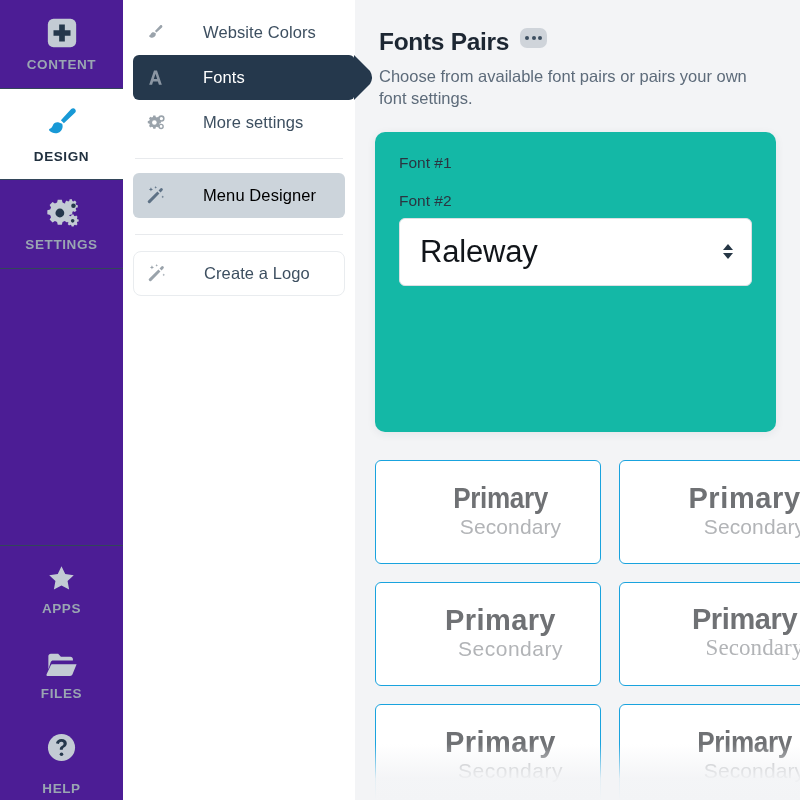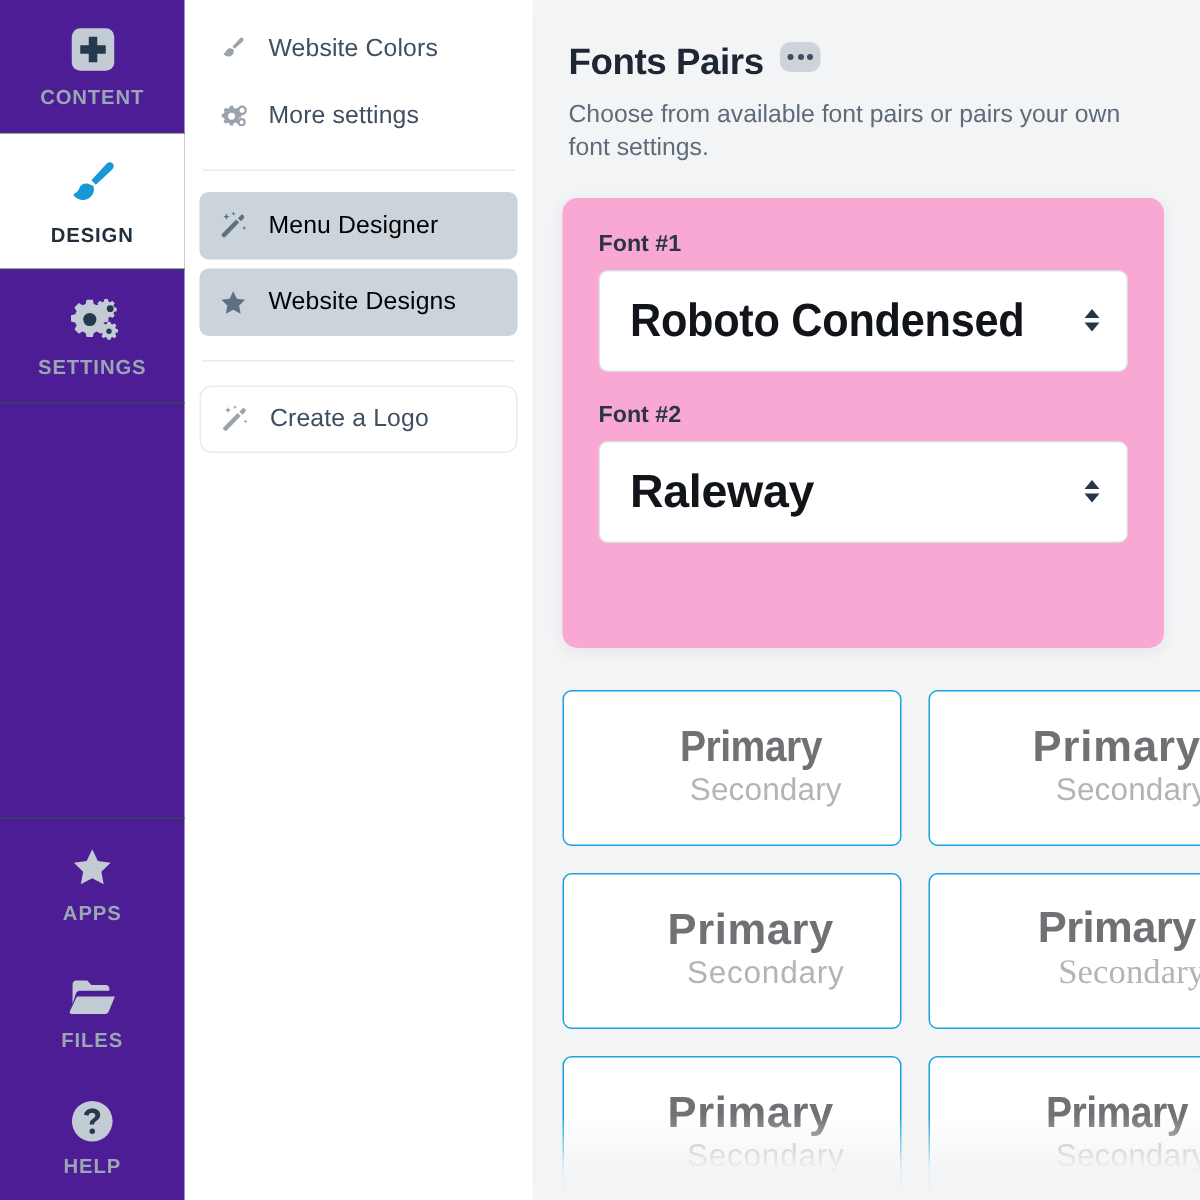"Website Colors" .nav-row .nav-txt { margin-left: none -> 24px }
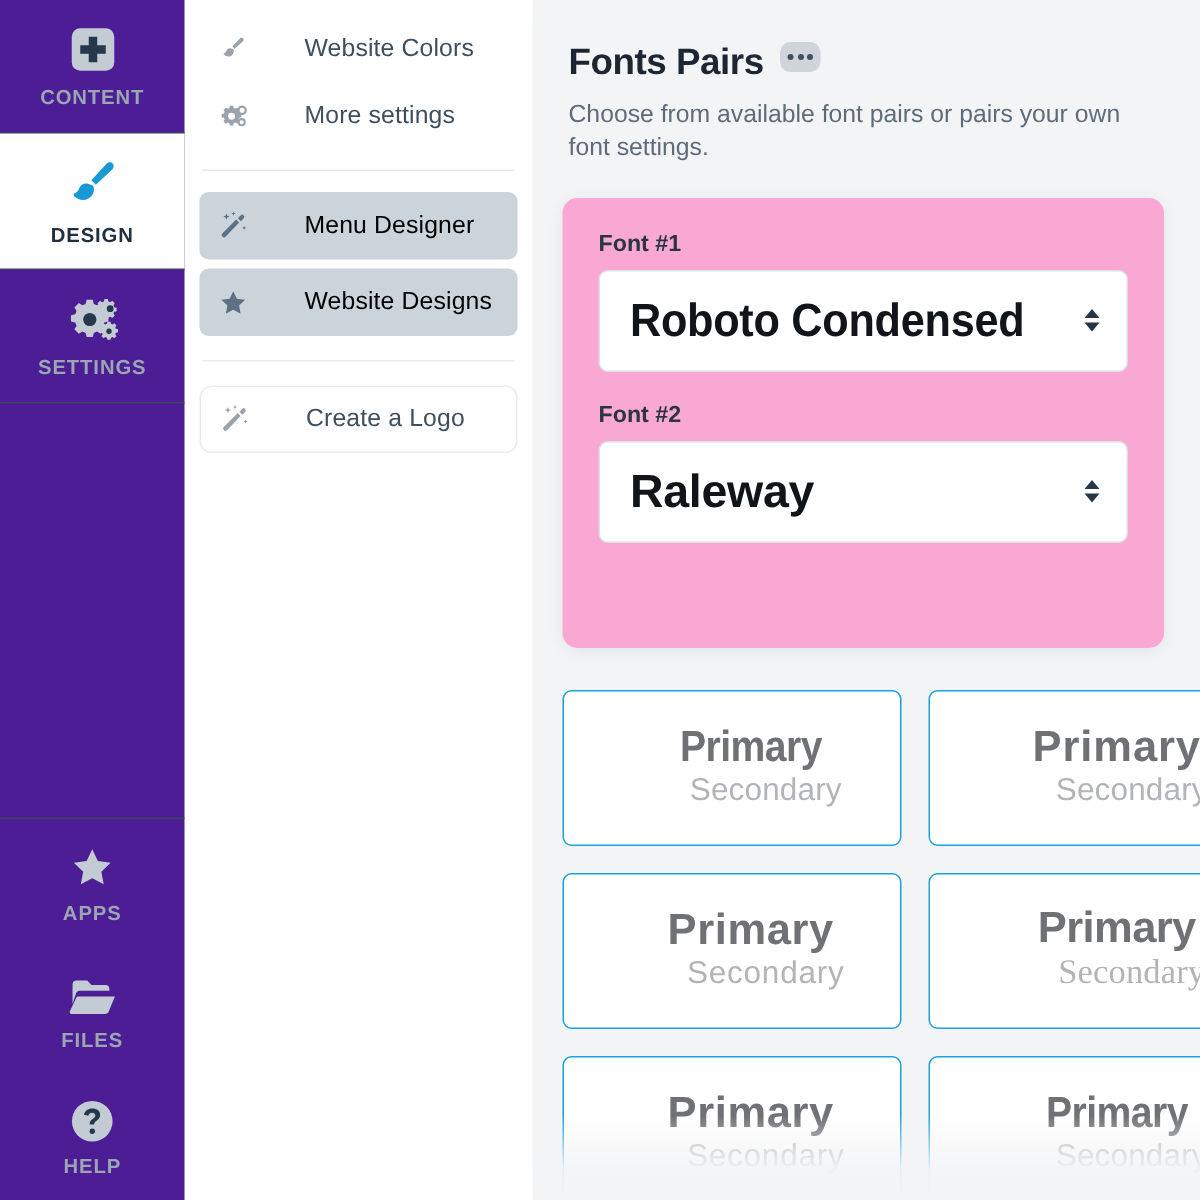"Fonts" div.nav-row { html: none -> <div> <span> <svg> <path></path> </svg> </span> <span>Fonts</span> <span> <svg> <path></path> </svg> </span> </div> }
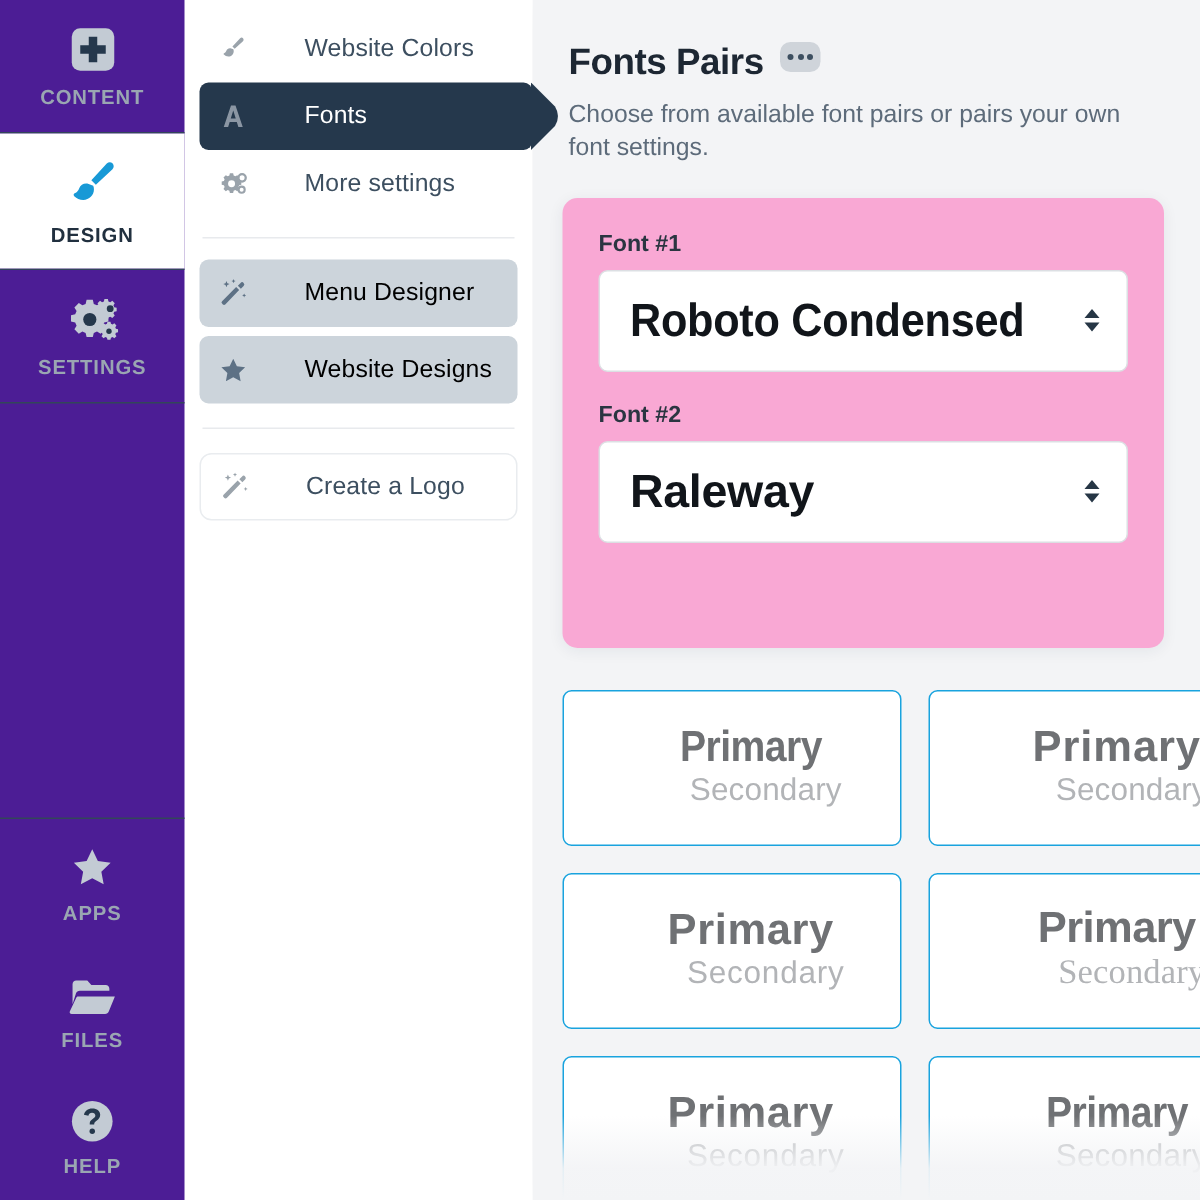"Font #1" .font-card { background: #f9a8d4 -> #14b8a6; font-weight: bold -> none }
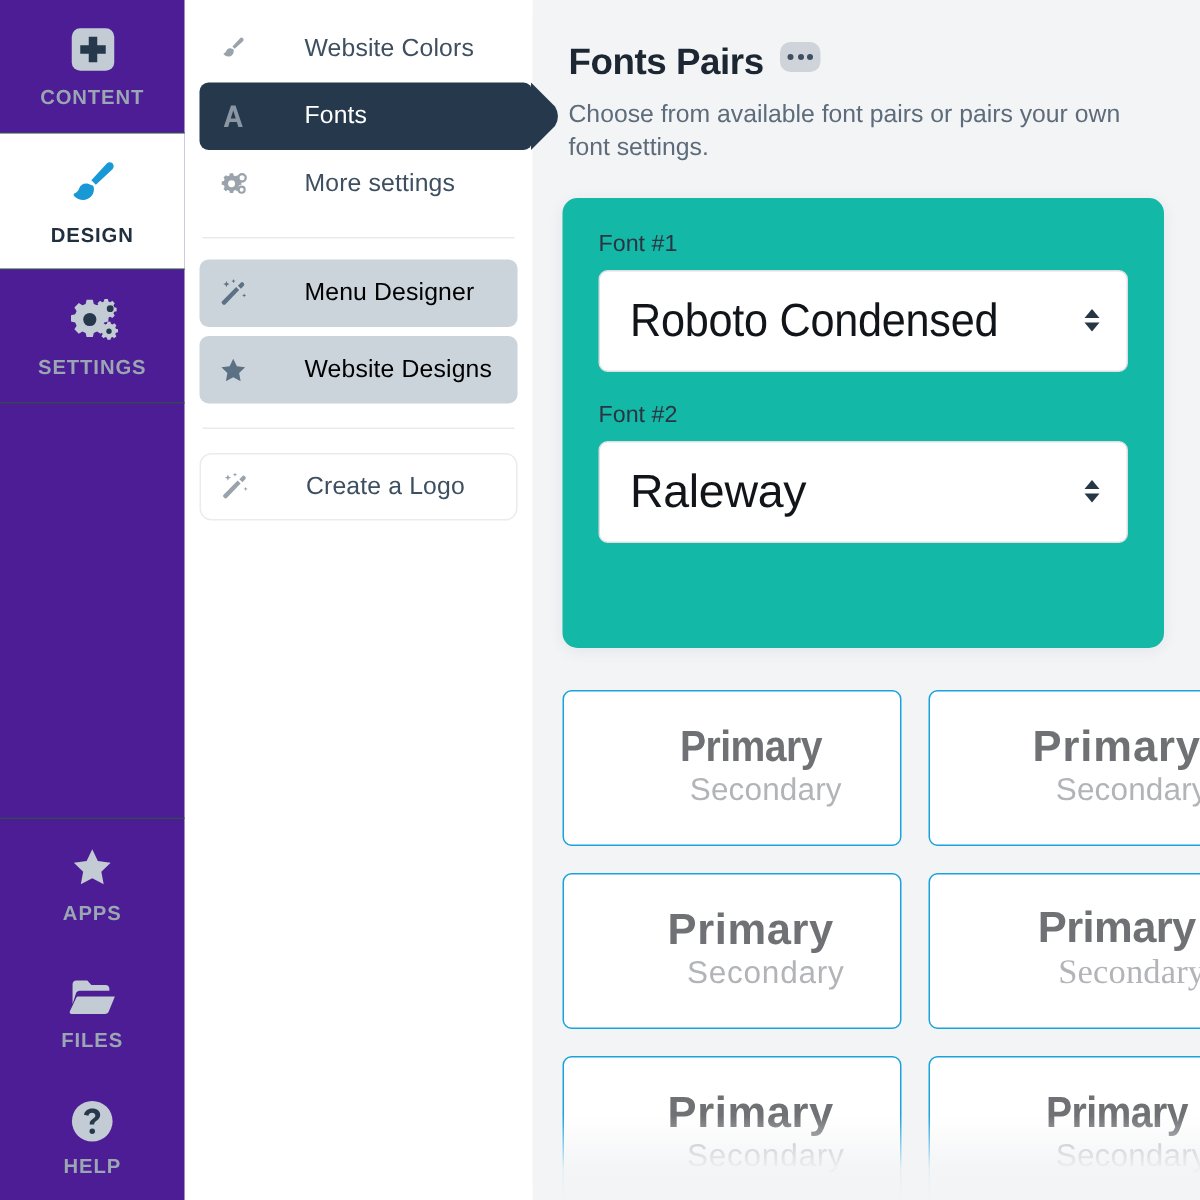"Roboto Condensed" div.select-box { html: <div> <span>Roboto Condensed</span> <span> <b></b> <b></b> </span> </div> -> none }
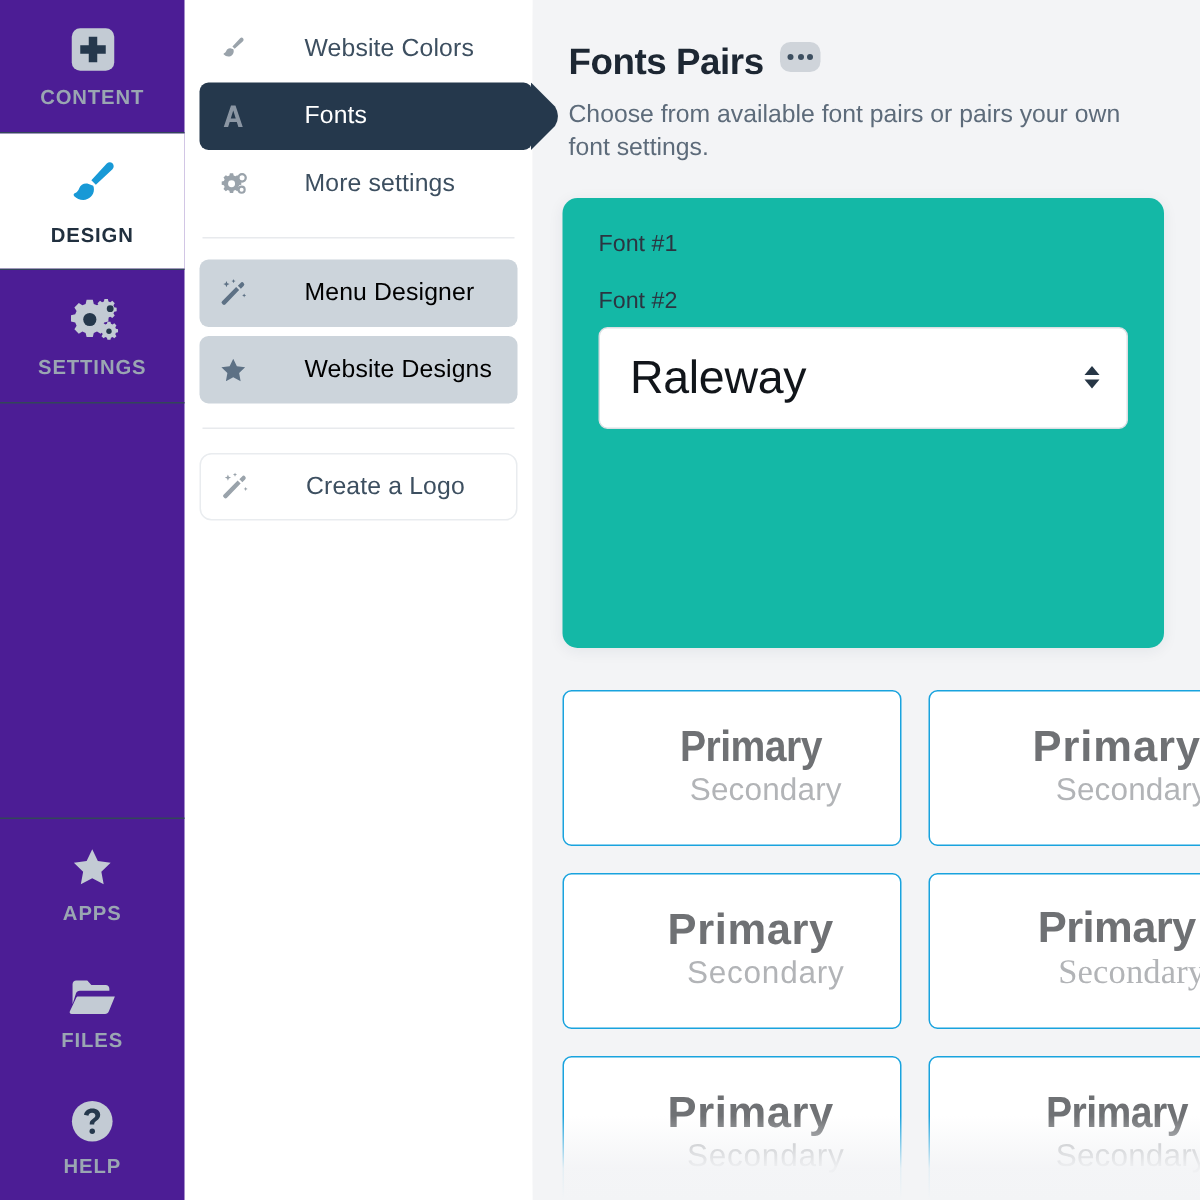"Website Designs" div.nav-row { html: <div> <span> <svg> <path></path> </svg> </span> <span>Website Designs</span> </div> -> none }
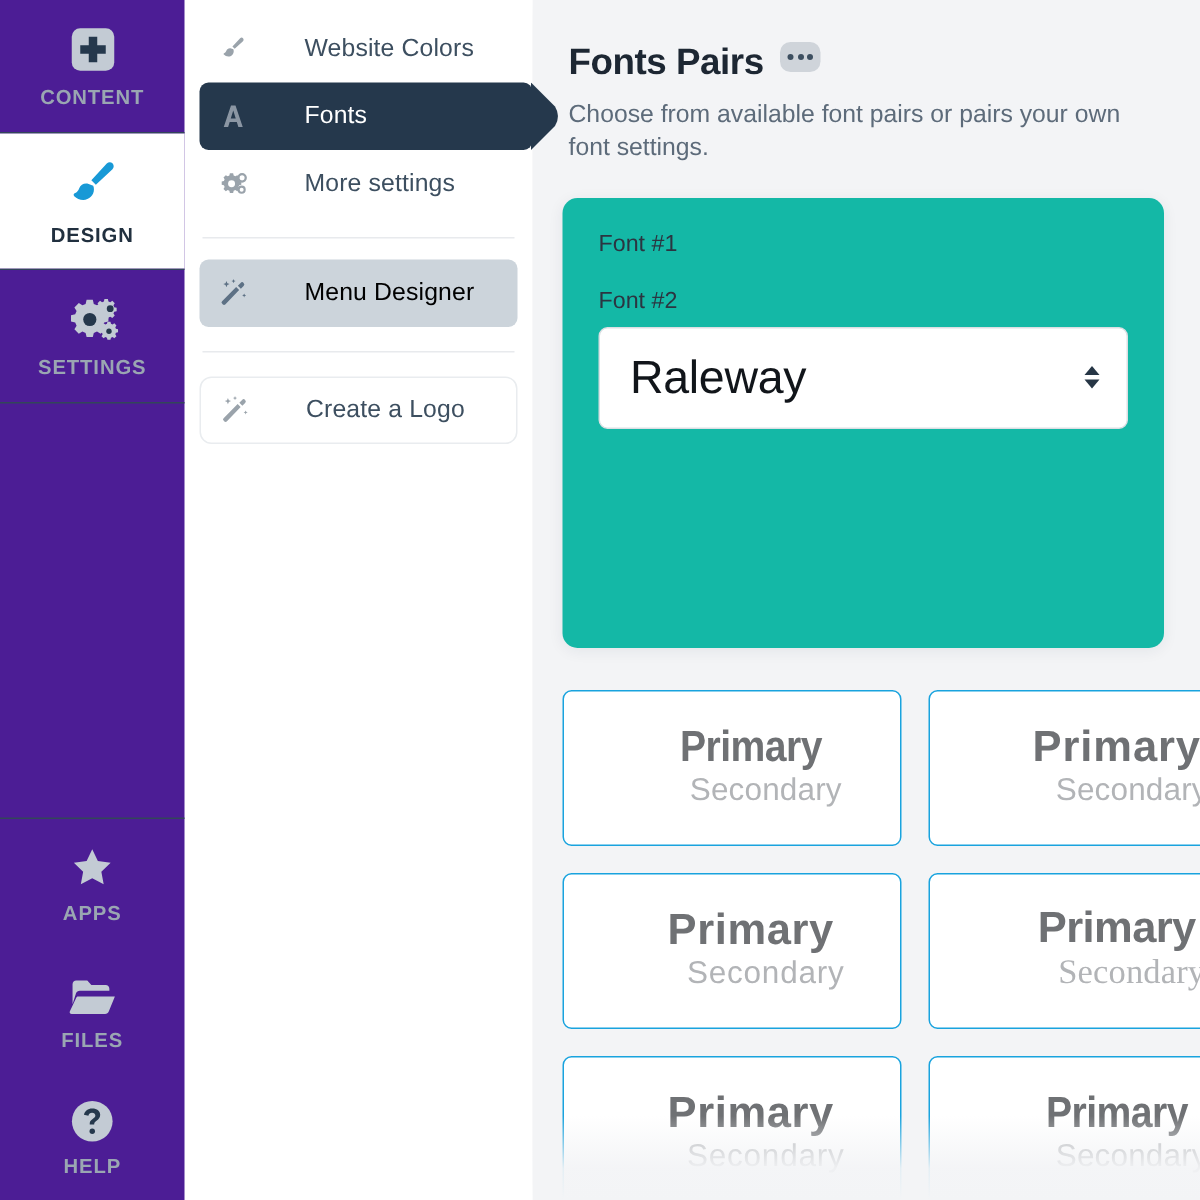"HELP" .rail-item.help { justify-content: flex-start -> space-between }
